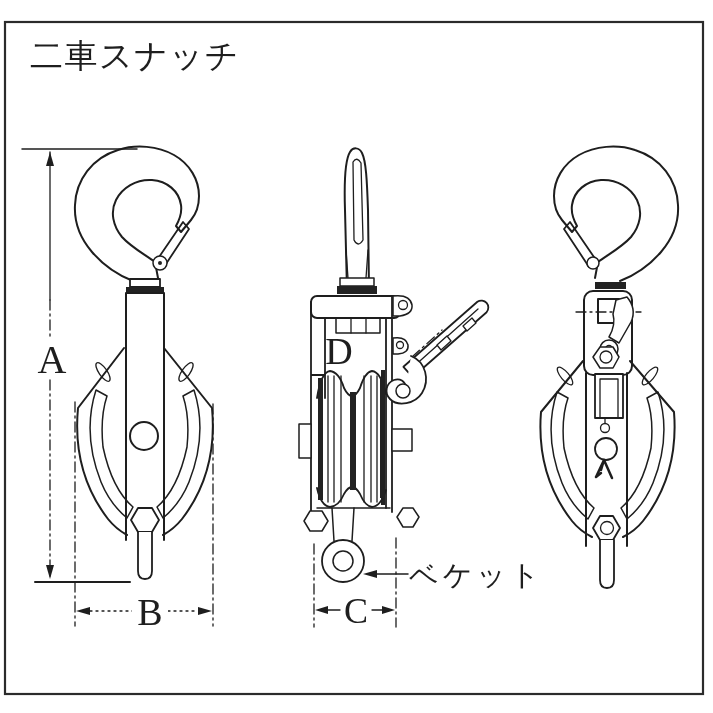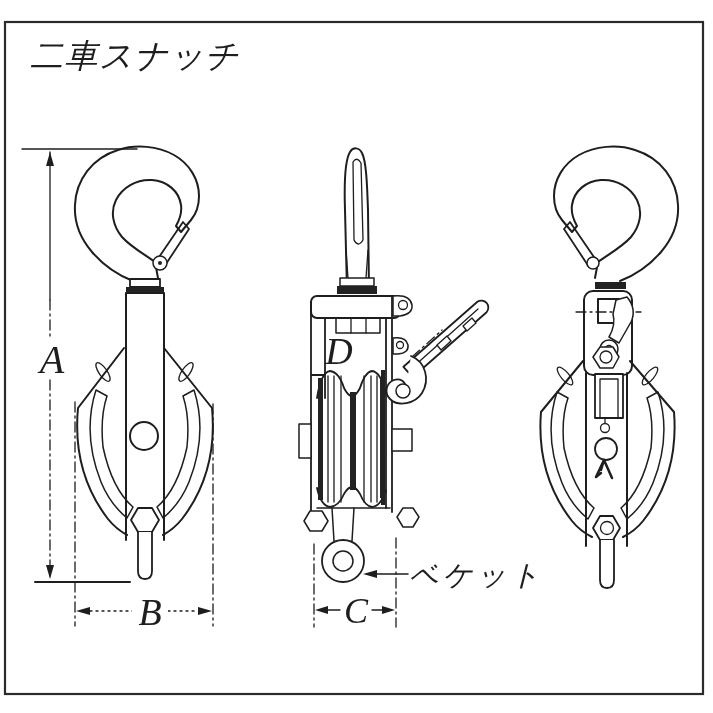"二車スナッチ" .page { font-style: italic -> none }
